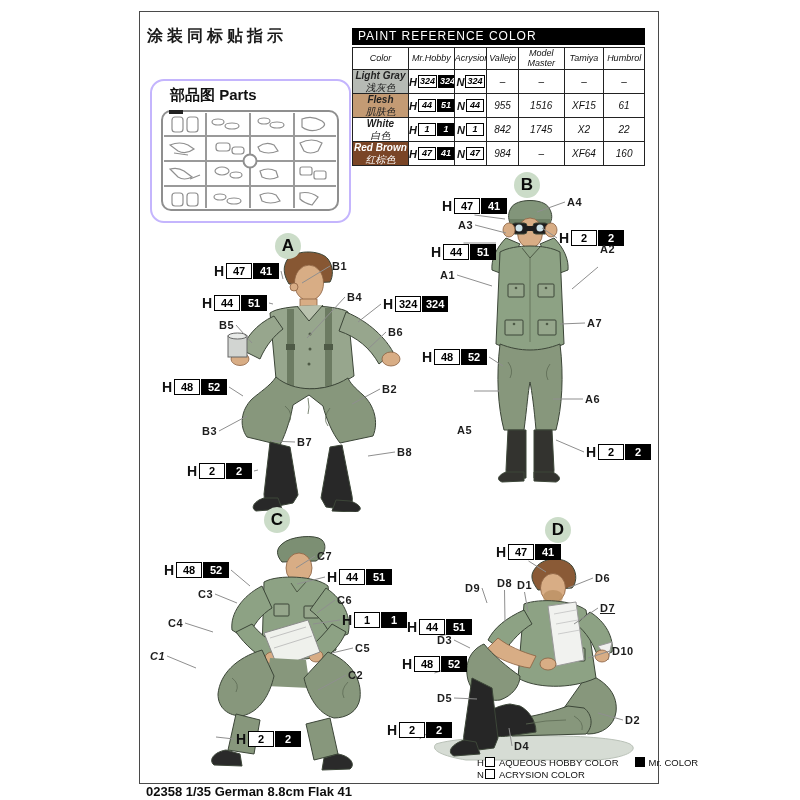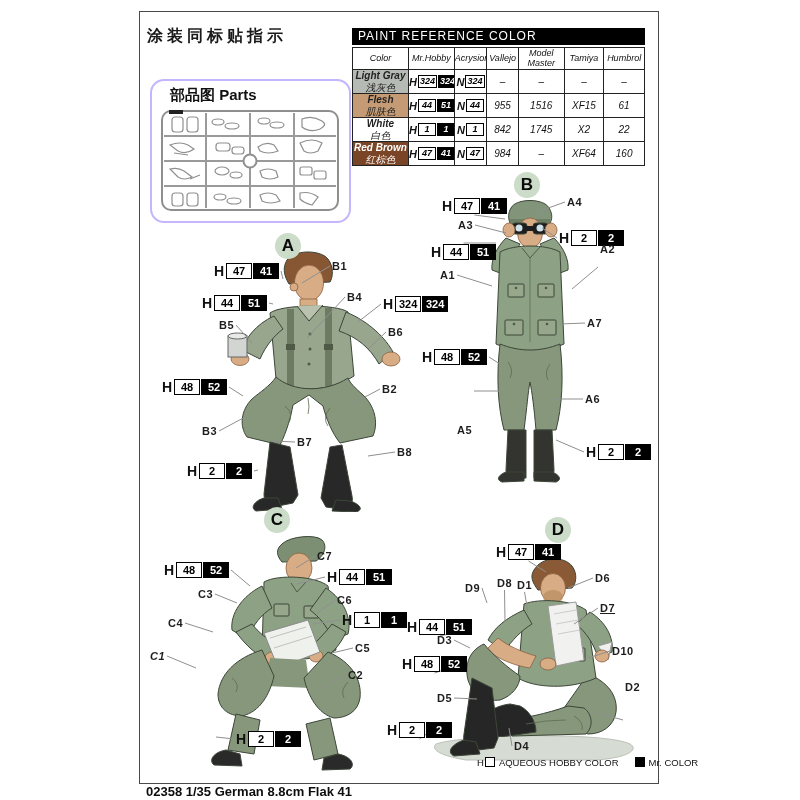"D2" span.callout { top: 681px -> 714px }
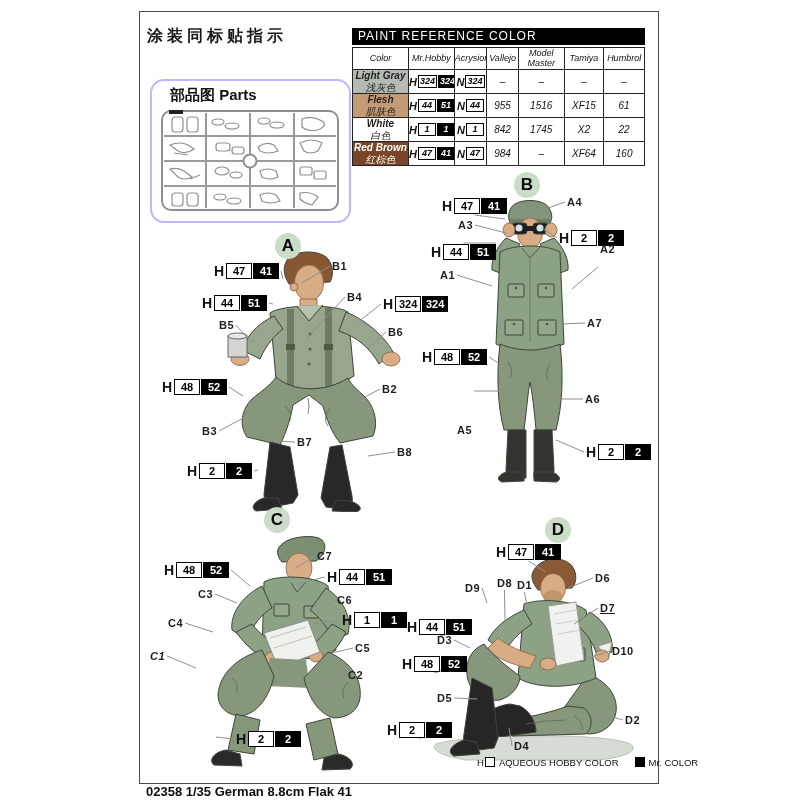"N ACRYSION COLOR" div { html: none -> <div> <span>N</span><span></span><span>ACRYSION COLOR</span> </div> }
